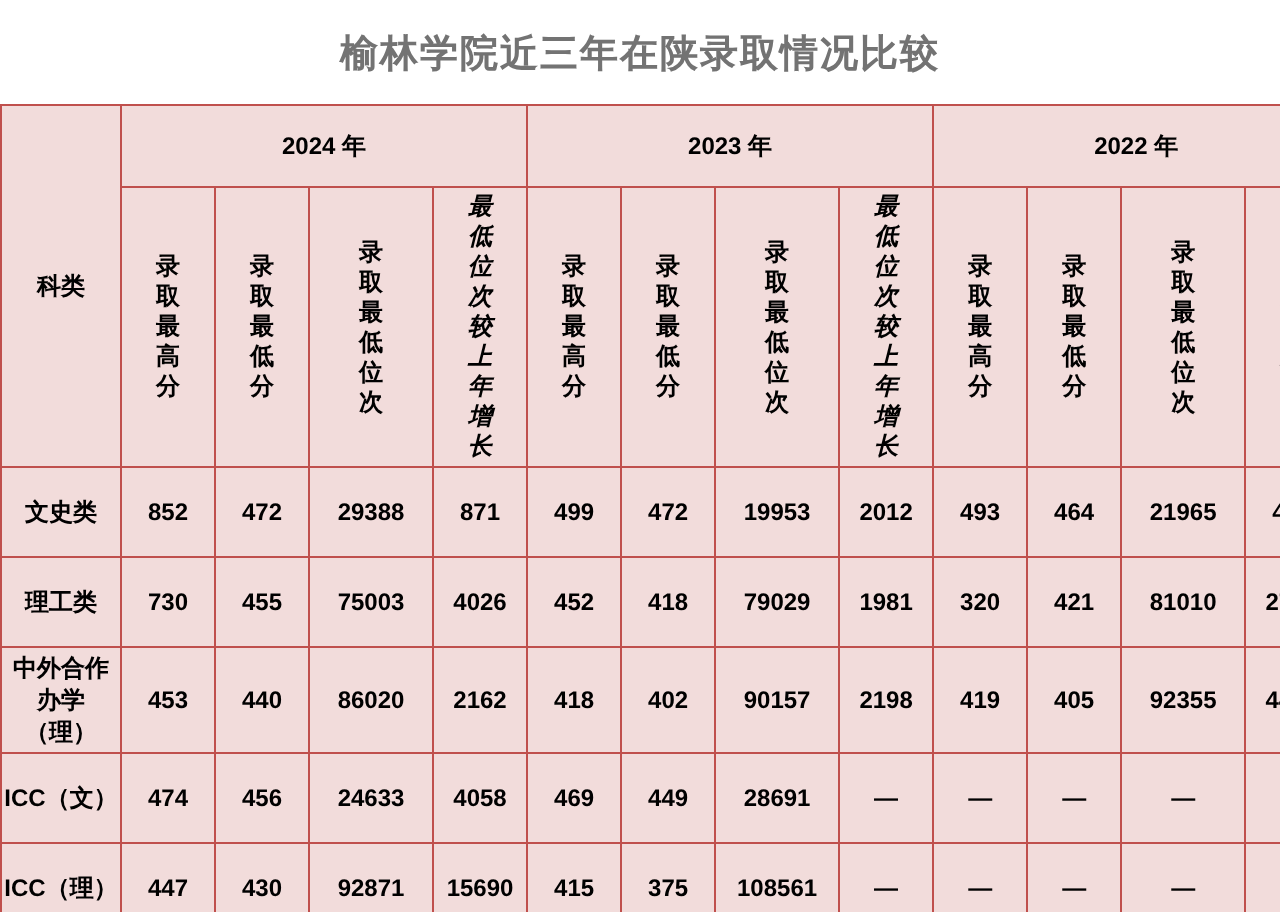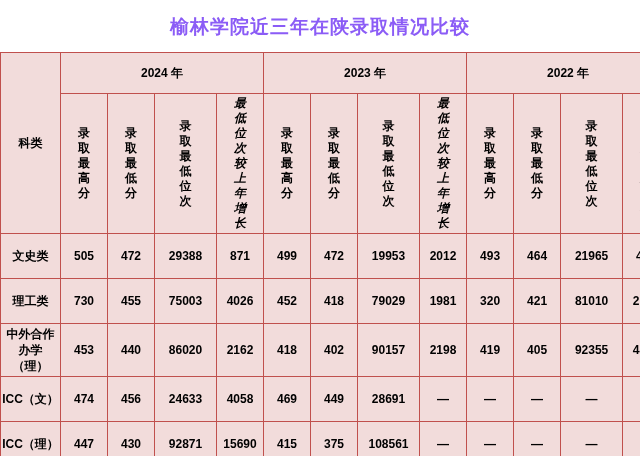"榆林学院近三年在陕录取情况比较" .title { color: #8b5cf6 -> #737373 }
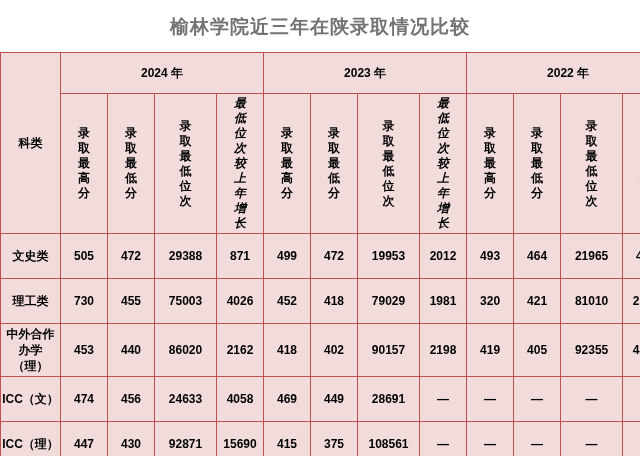"505" td.val { text: 505 -> 852 }
